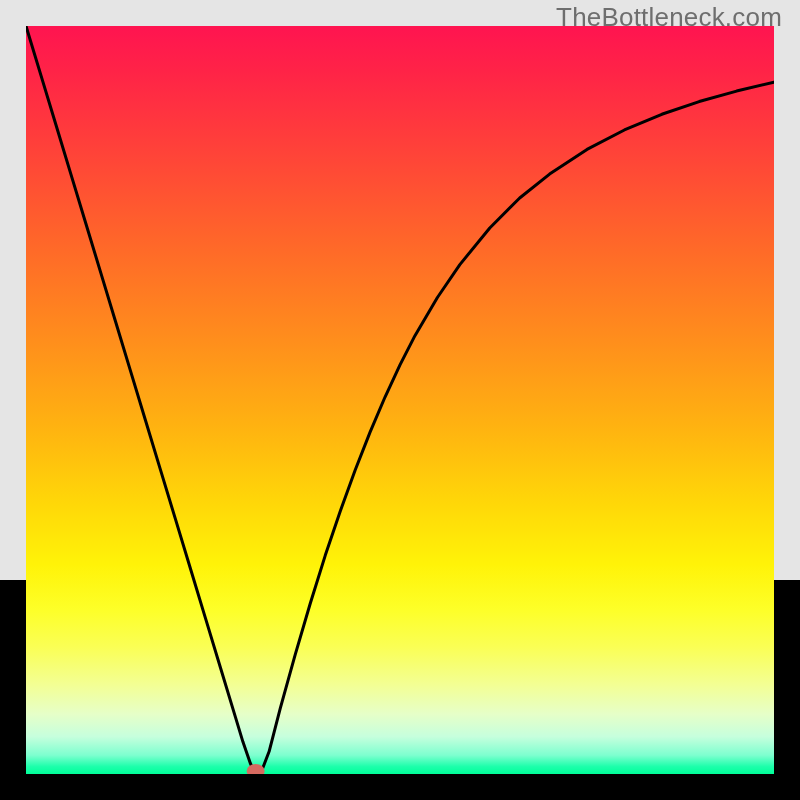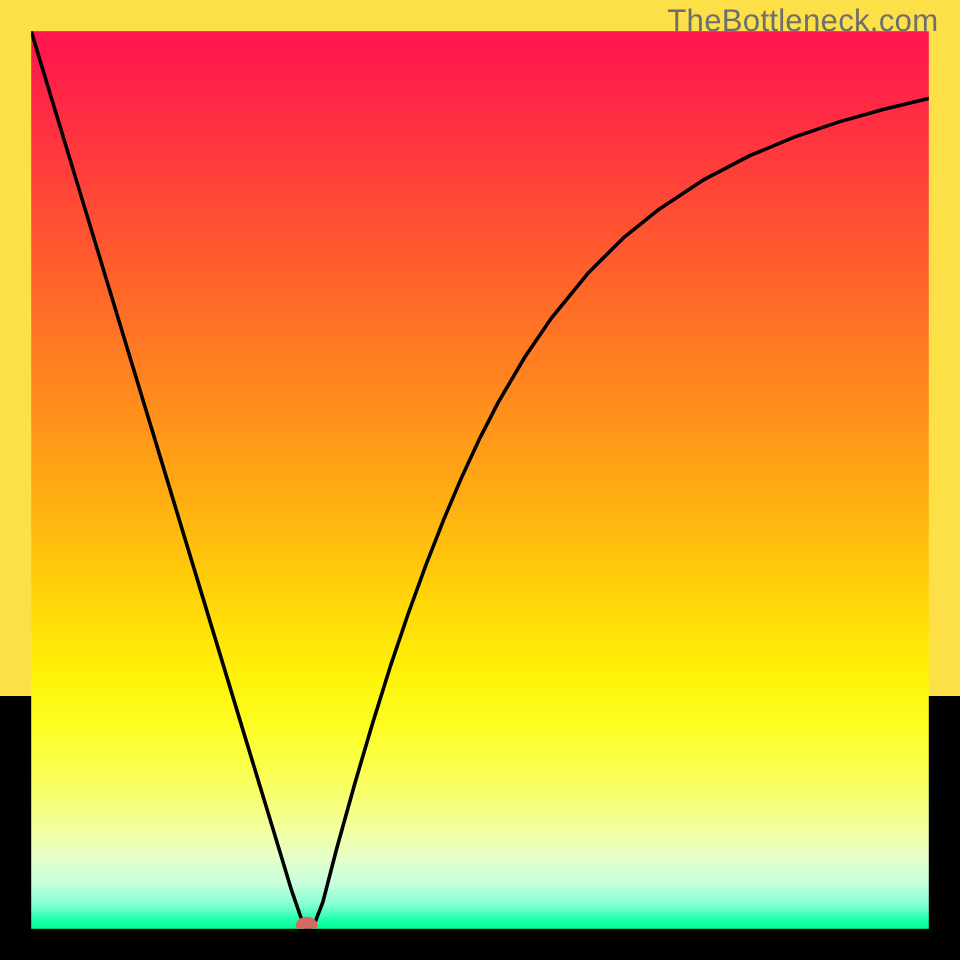"TheBottleneck.com" .frame { background: #fde047 -> #e5e5e5 }
